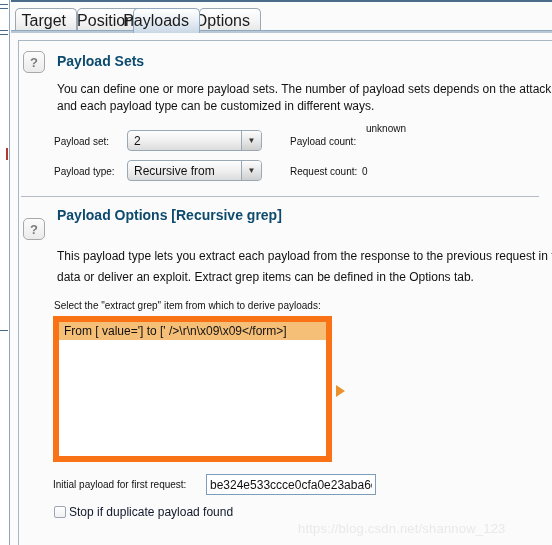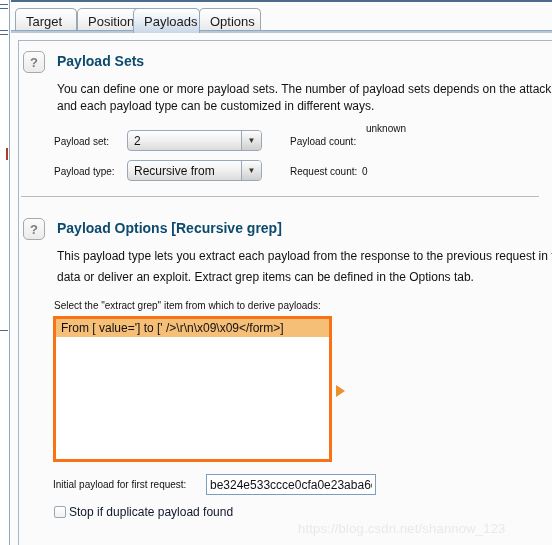"Target" .tab { font-size: 13px -> 16px; justify-content: flex-start -> flex-end }
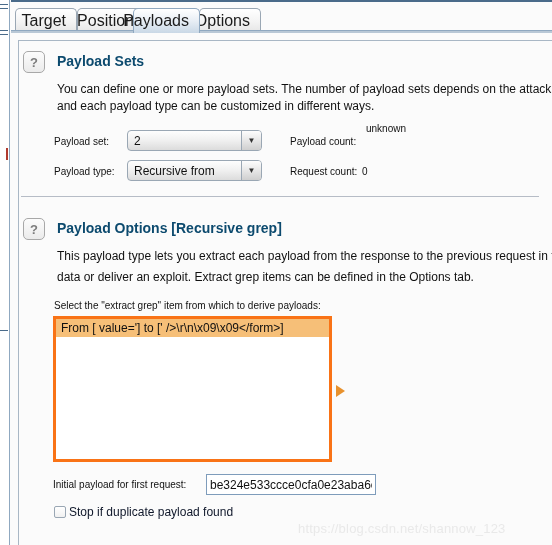"Payload Options [Recursive grep]" div.section-title { top: 179px -> 166px }
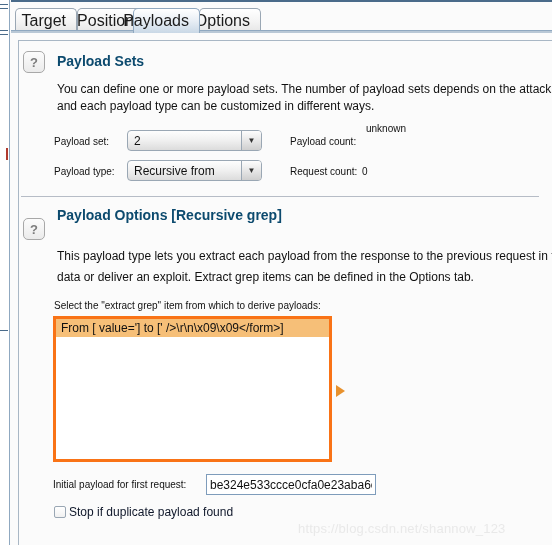"From [ value='] to ['" #listbox { border: 3px solid #f97316 -> 6px solid #f97316 }
